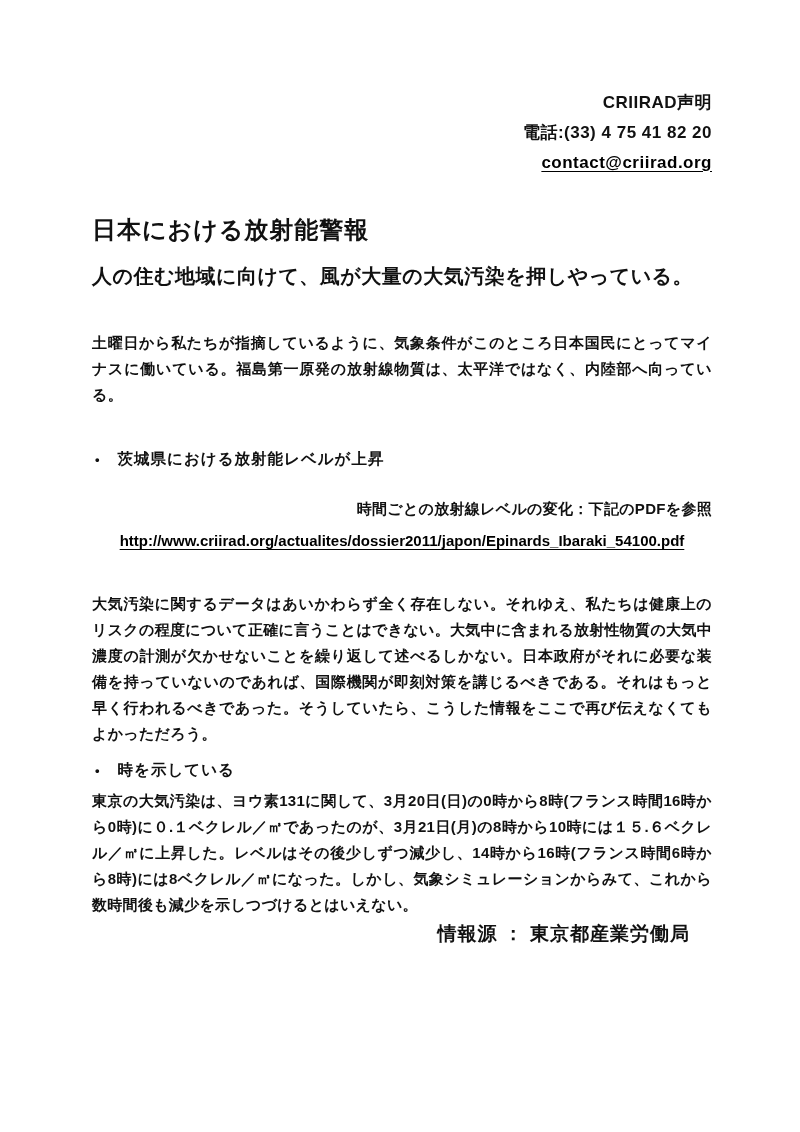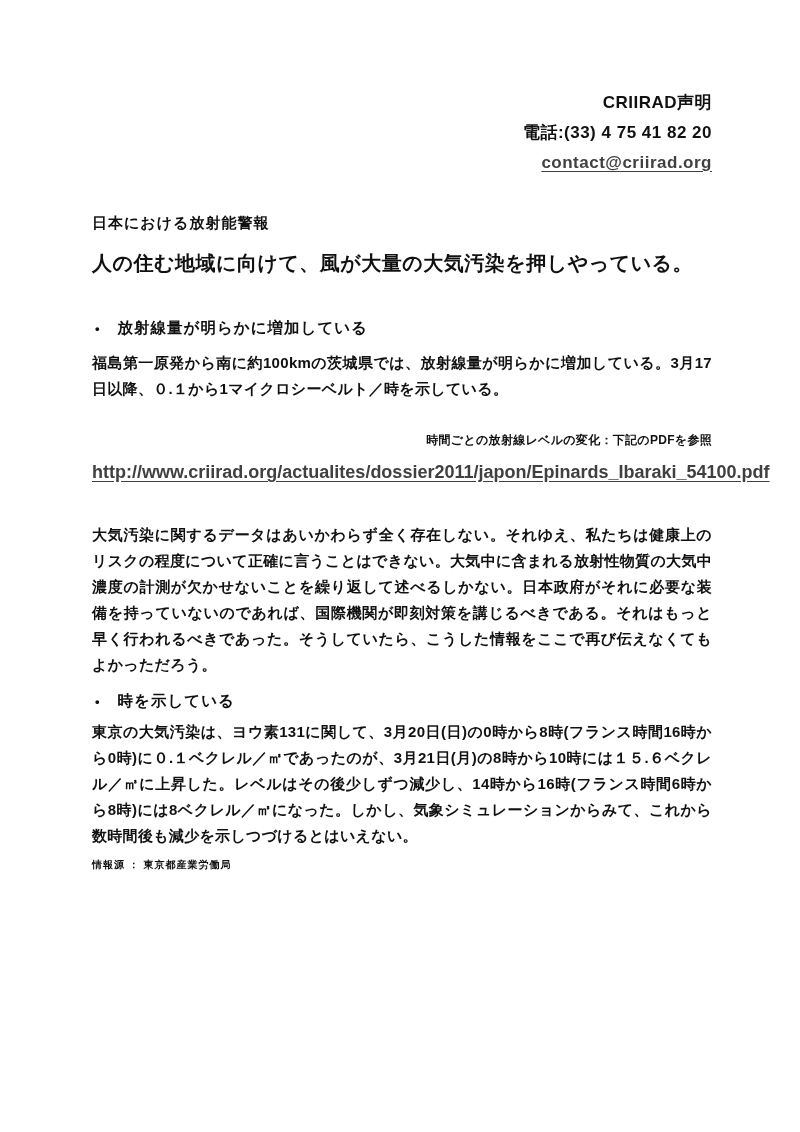"contact@criirad.org" .header a, .pdf-link a { color: #404040 -> #000000 }
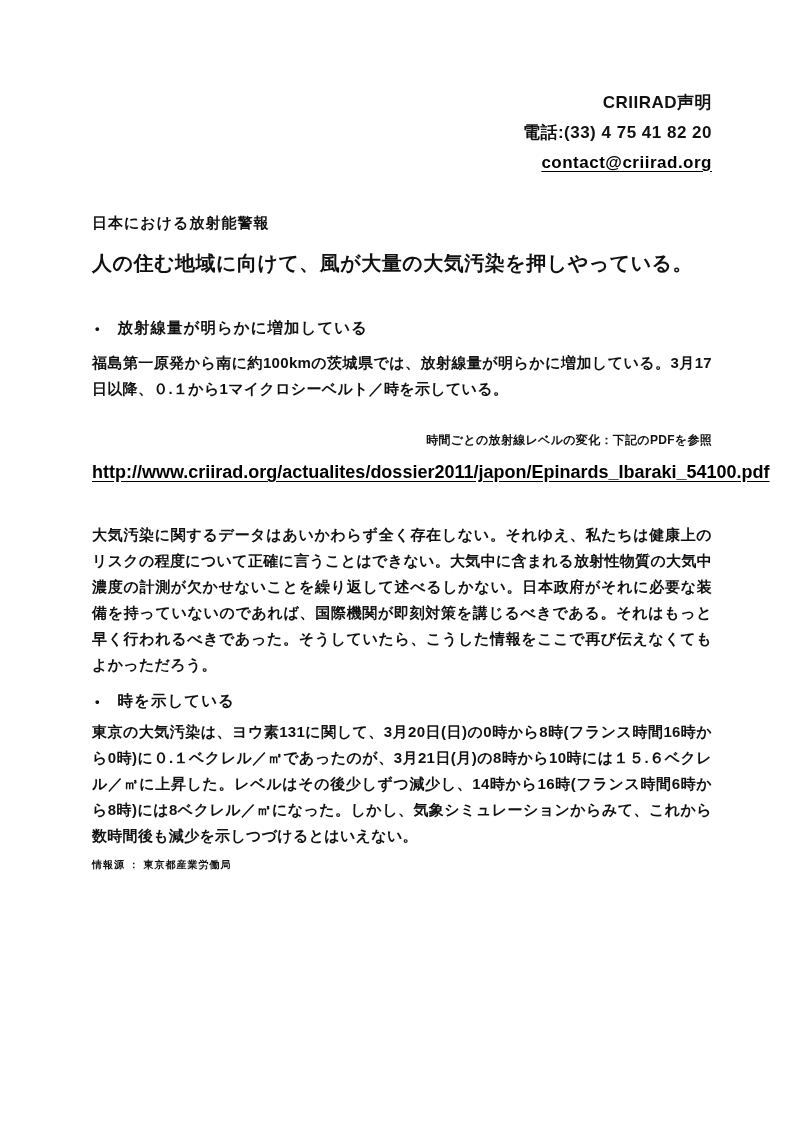"日本における放射能警報" .doc-title { font-size: 15px -> 24px }
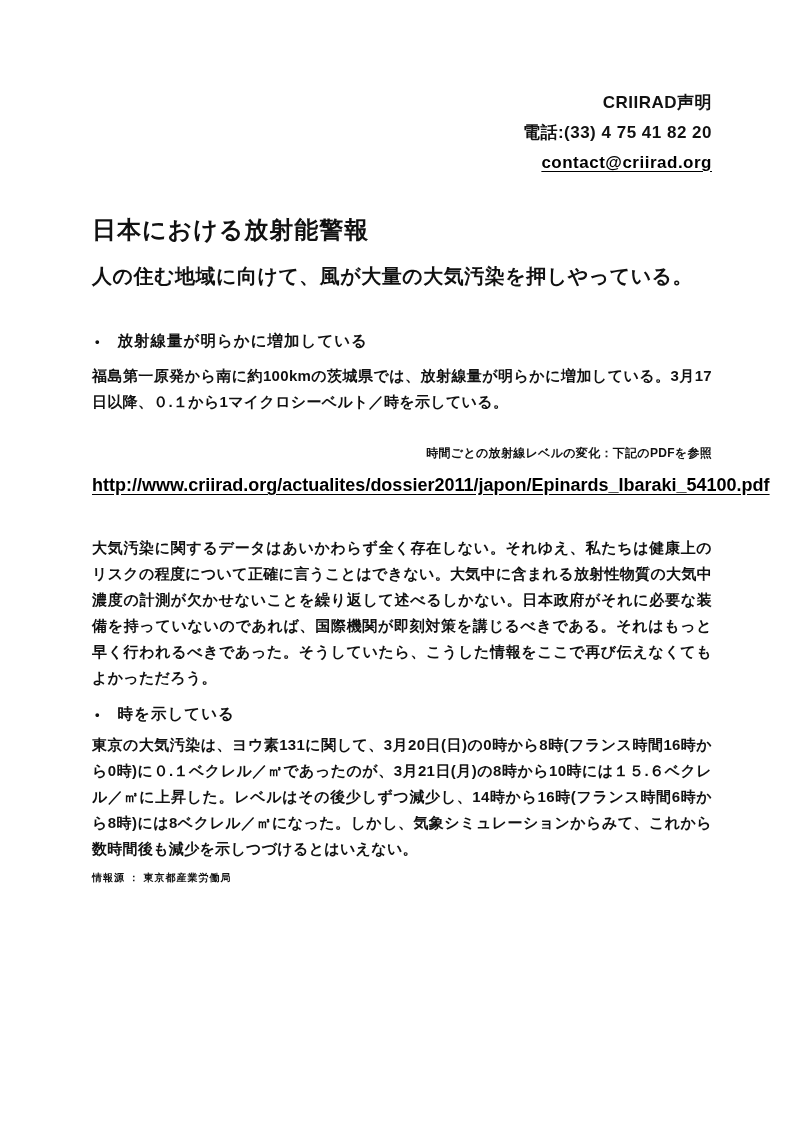"土曜日から私たちが指摘しているように、気象条件がこのところ日本国民にとってマイナ" div.para { html: none -> <div>土曜日から私たちが指摘しているように、気象条件がこのところ日本国民にとってマイナスに働いている。福島第一原発の放射線物質は、太平洋ではなく、内陸部へ向っている。</div> }
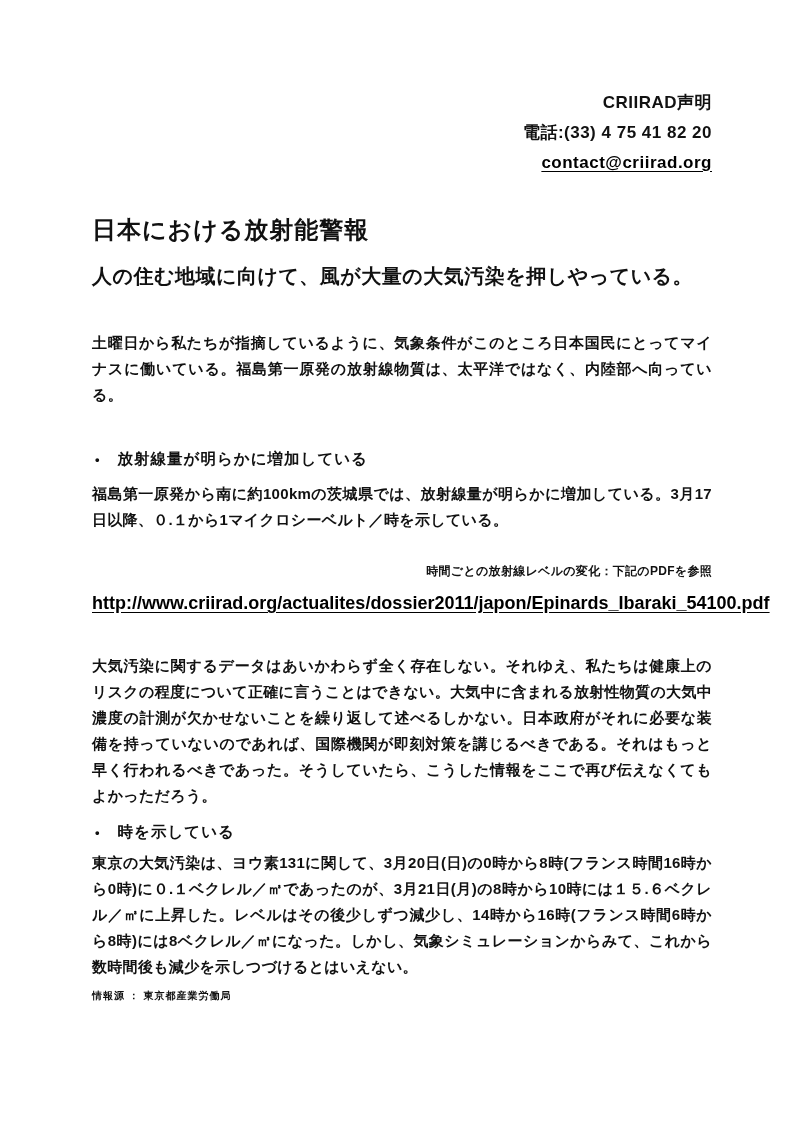"放射線量が明らかに増加している" span { text: 放射線量が明らかに増加している -> 茨城県における放射能レベルが上昇 }
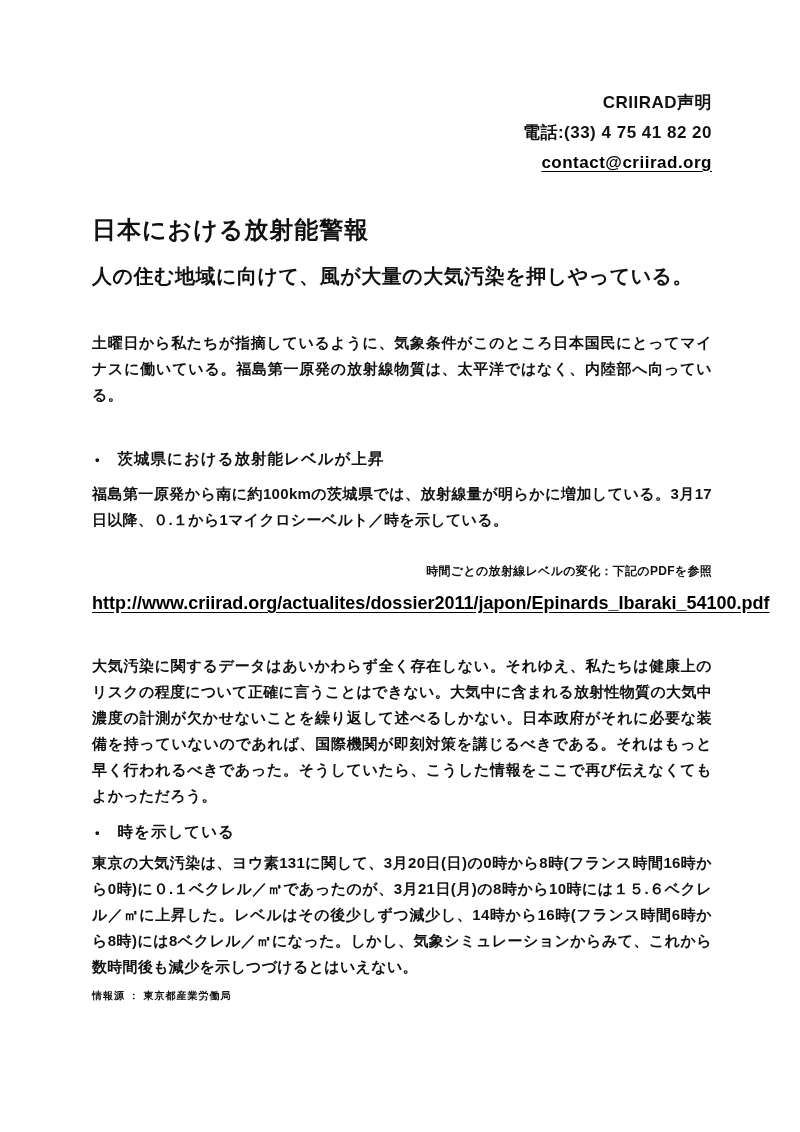"福島第一原発から南に約100kmの茨城県では、放射線量が明らかに増加している。3" div.para { html: <div>福島第一原発から南に約100kmの茨城県では、放射線量が明らかに増加している。3月17日以降、０.１から1マイクロシーベルト／時を示している。</div> -> none }
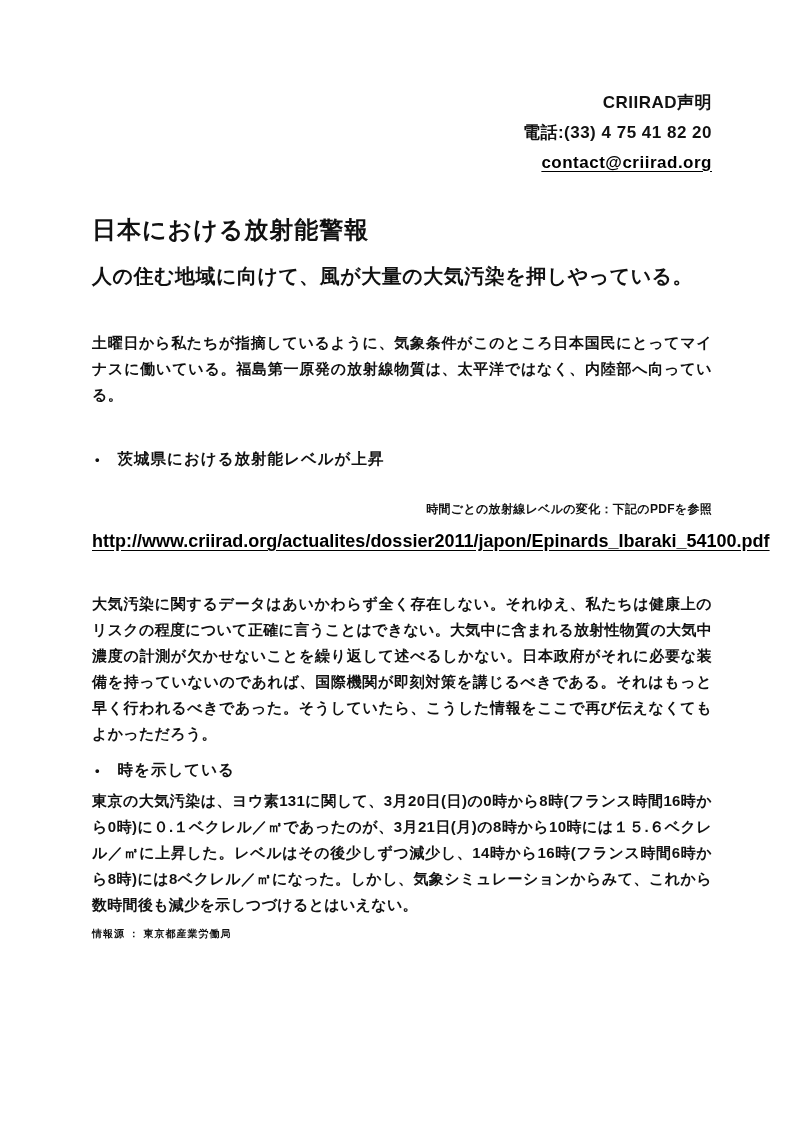"時間ごとの放射線レベルの変化：下記のPDFを参照" .pdf-note { font-size: 12px -> 15px }
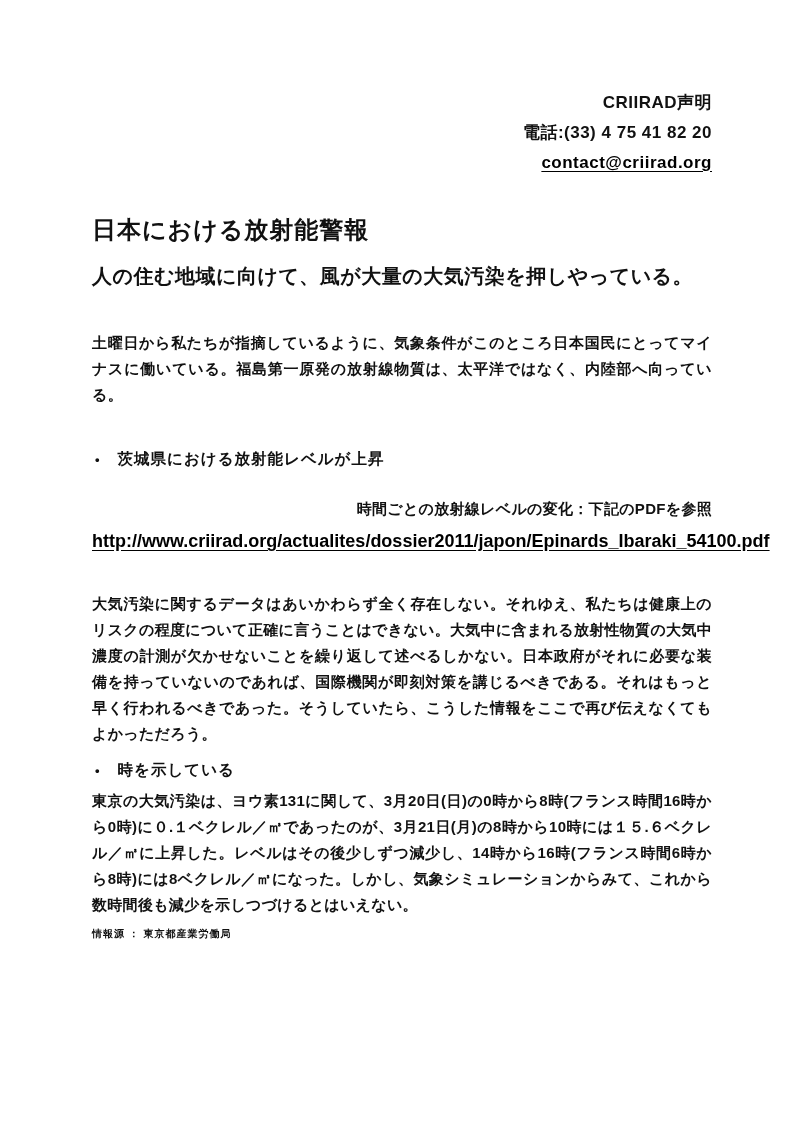"http://www.criirad.org/actualites/dossie" .pdf-link { font-size: 18px -> 15px; text-align: right -> center }
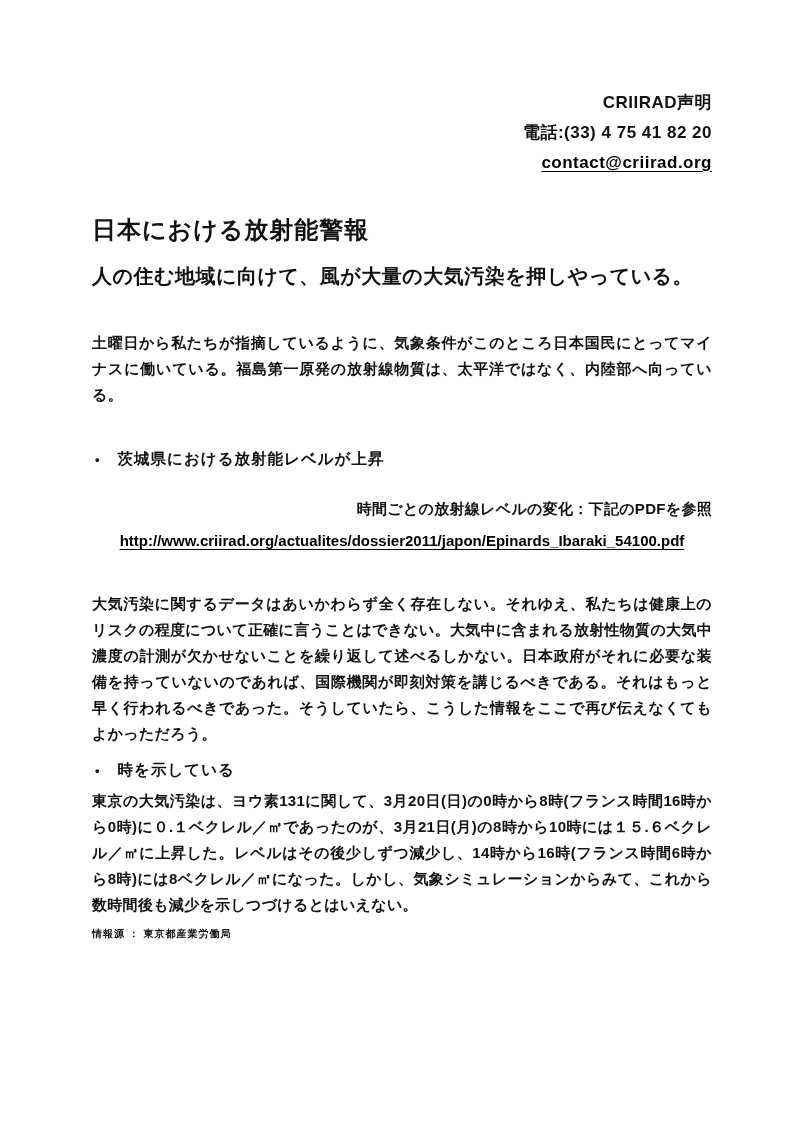"情報源 ： 東京都産業労働局" .source-line { font-size: 10px -> 19px; text-align: none -> right }
